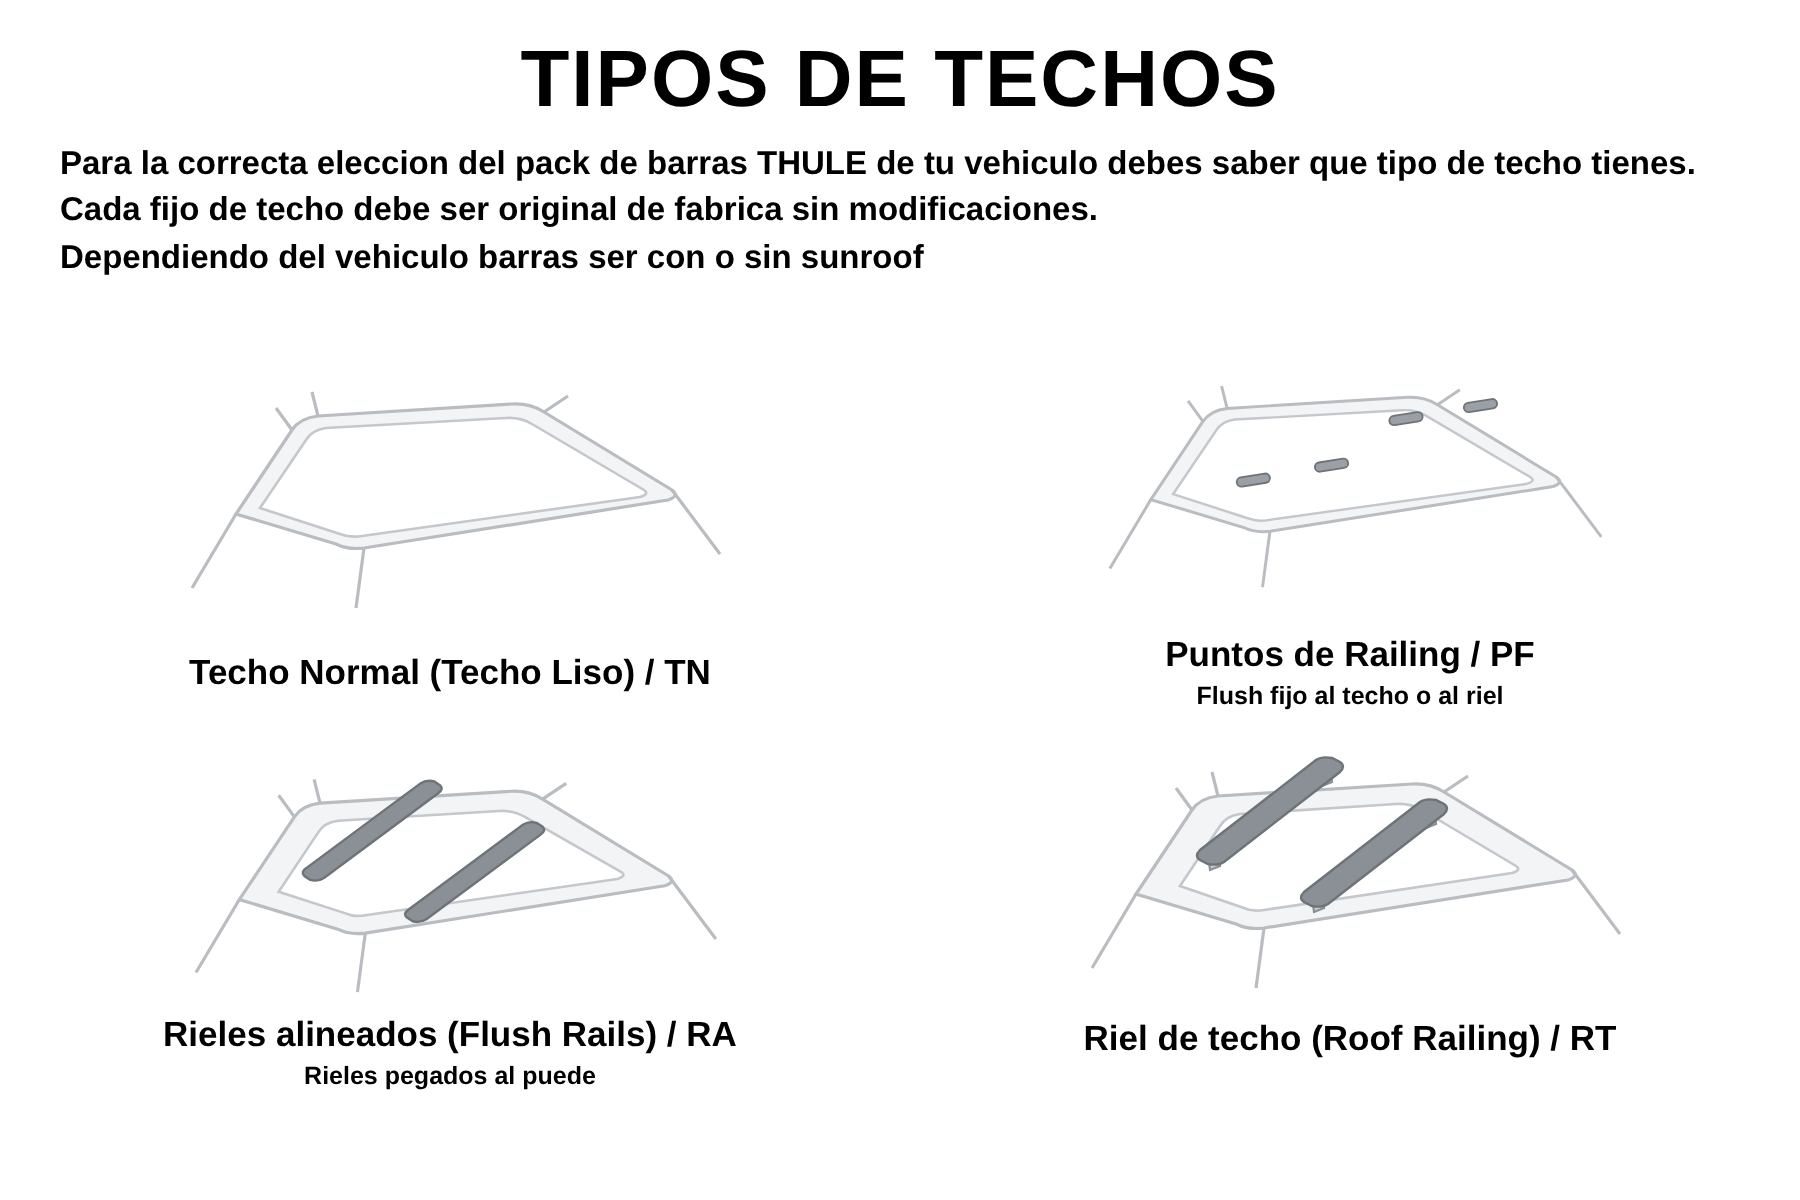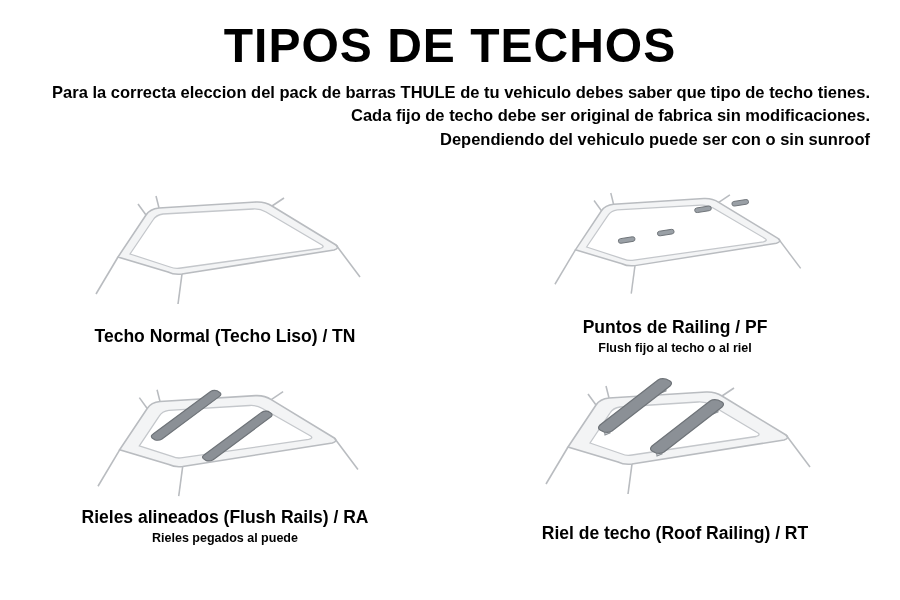"TIPOS DE TECHOS" .title { font-size: 48px -> 40px }
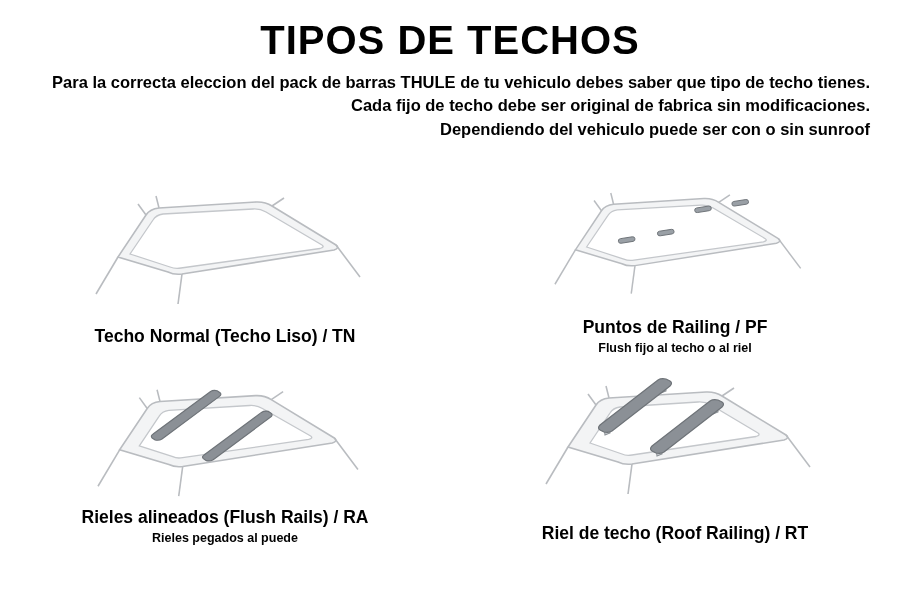"Para la correcta eleccion del" .subtitle-block { text-align: right -> left }
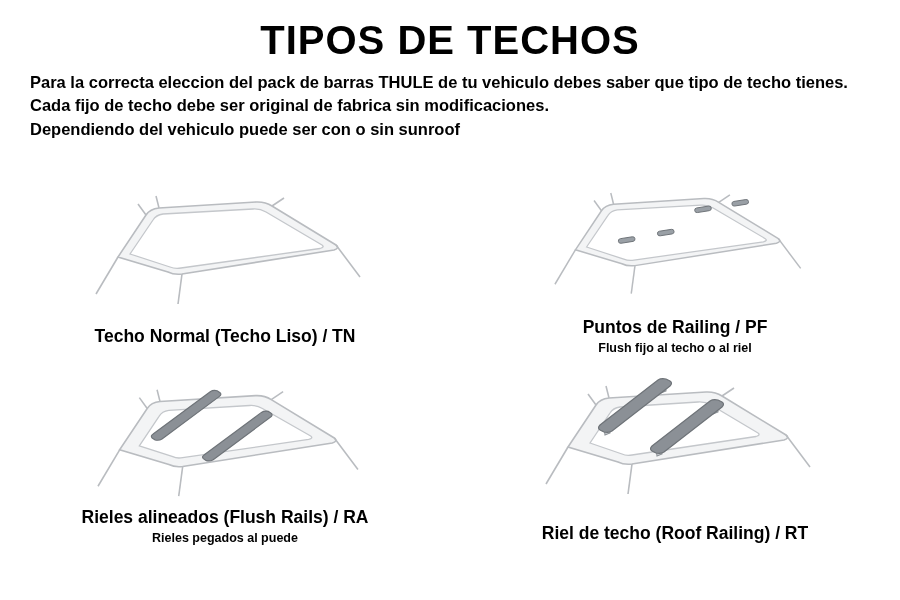"Dependiendo del vehiculo puede ser" span.subtitle-line { text: puede -> barras }
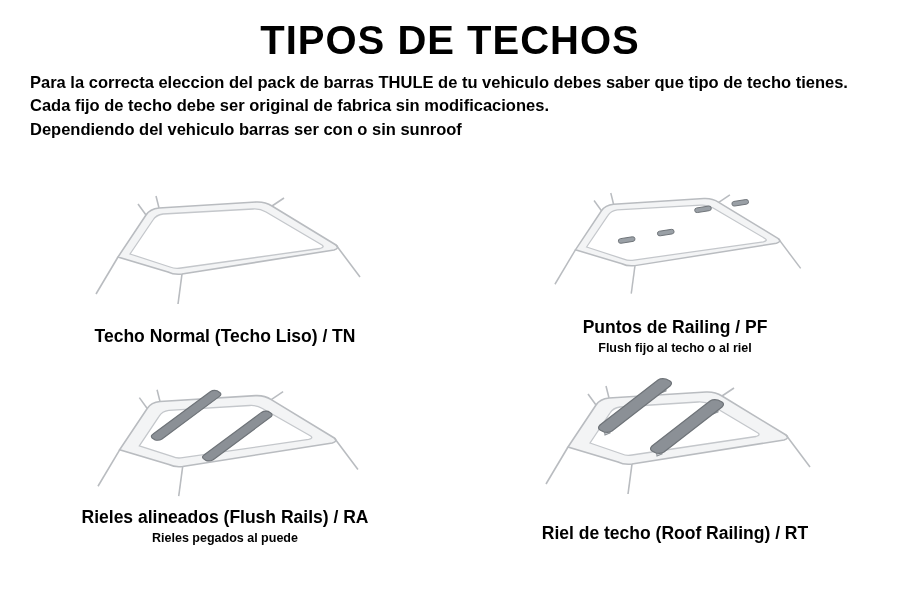"Riel de techo (Roof Railing)" .cell-rt .cell-label { margin-top: 26px -> 12px }
